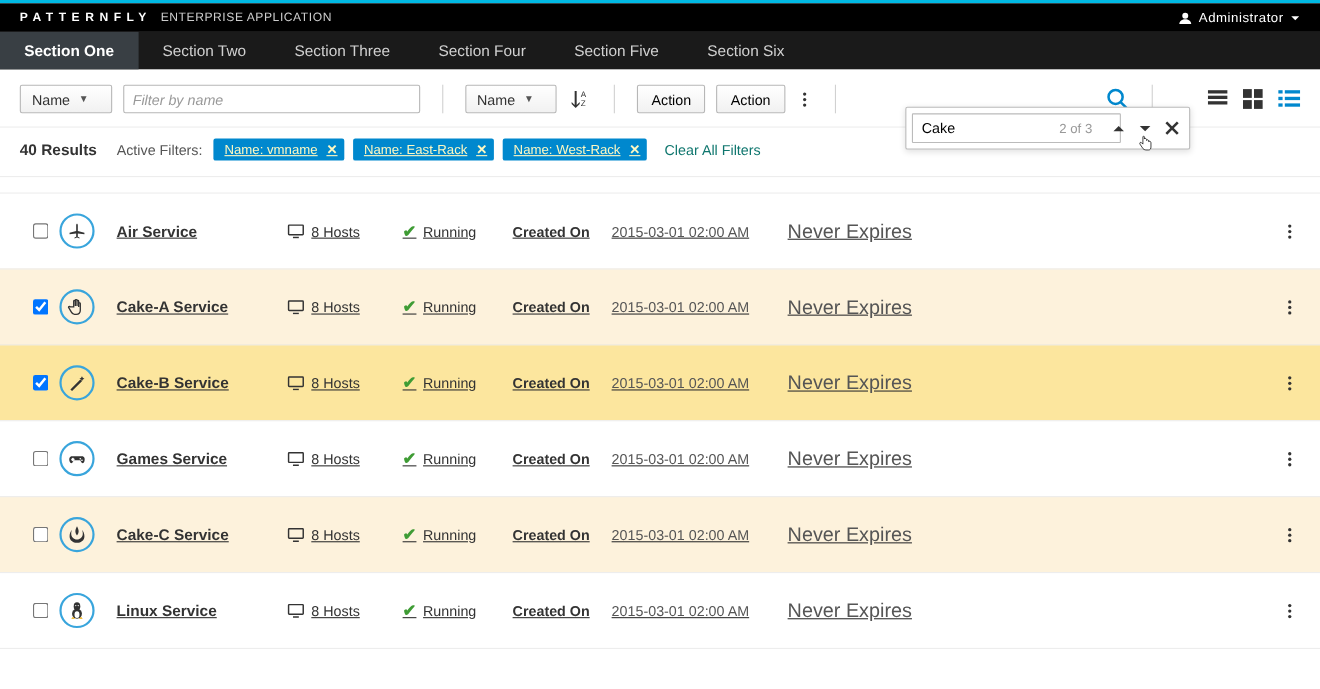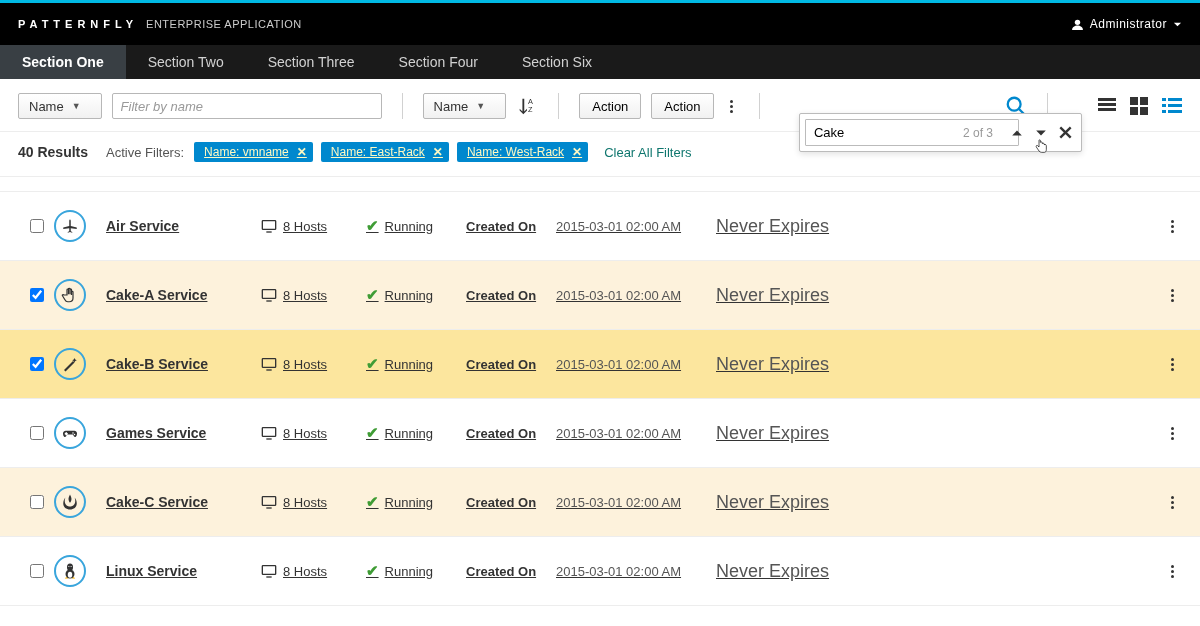"PATTERNFLY" .topbar { height: 42px -> 26px }
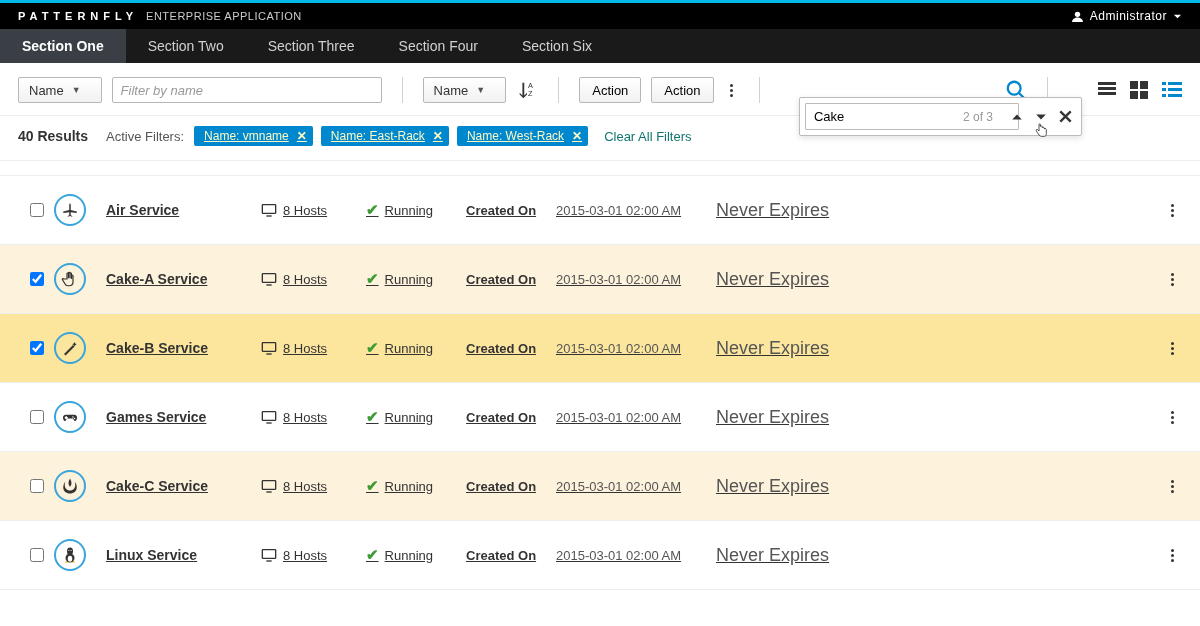"Section Five" div.nav-item { html: none -> <div>Section Five</div> }
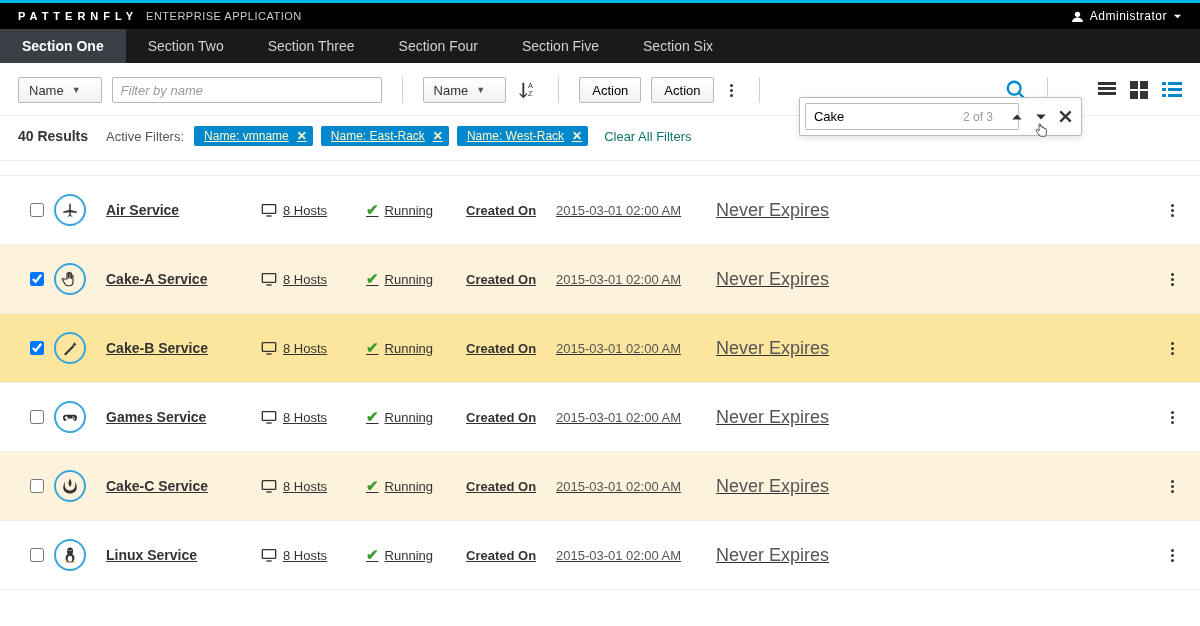"Cake" .findbox input { width: 214px -> 190px }
